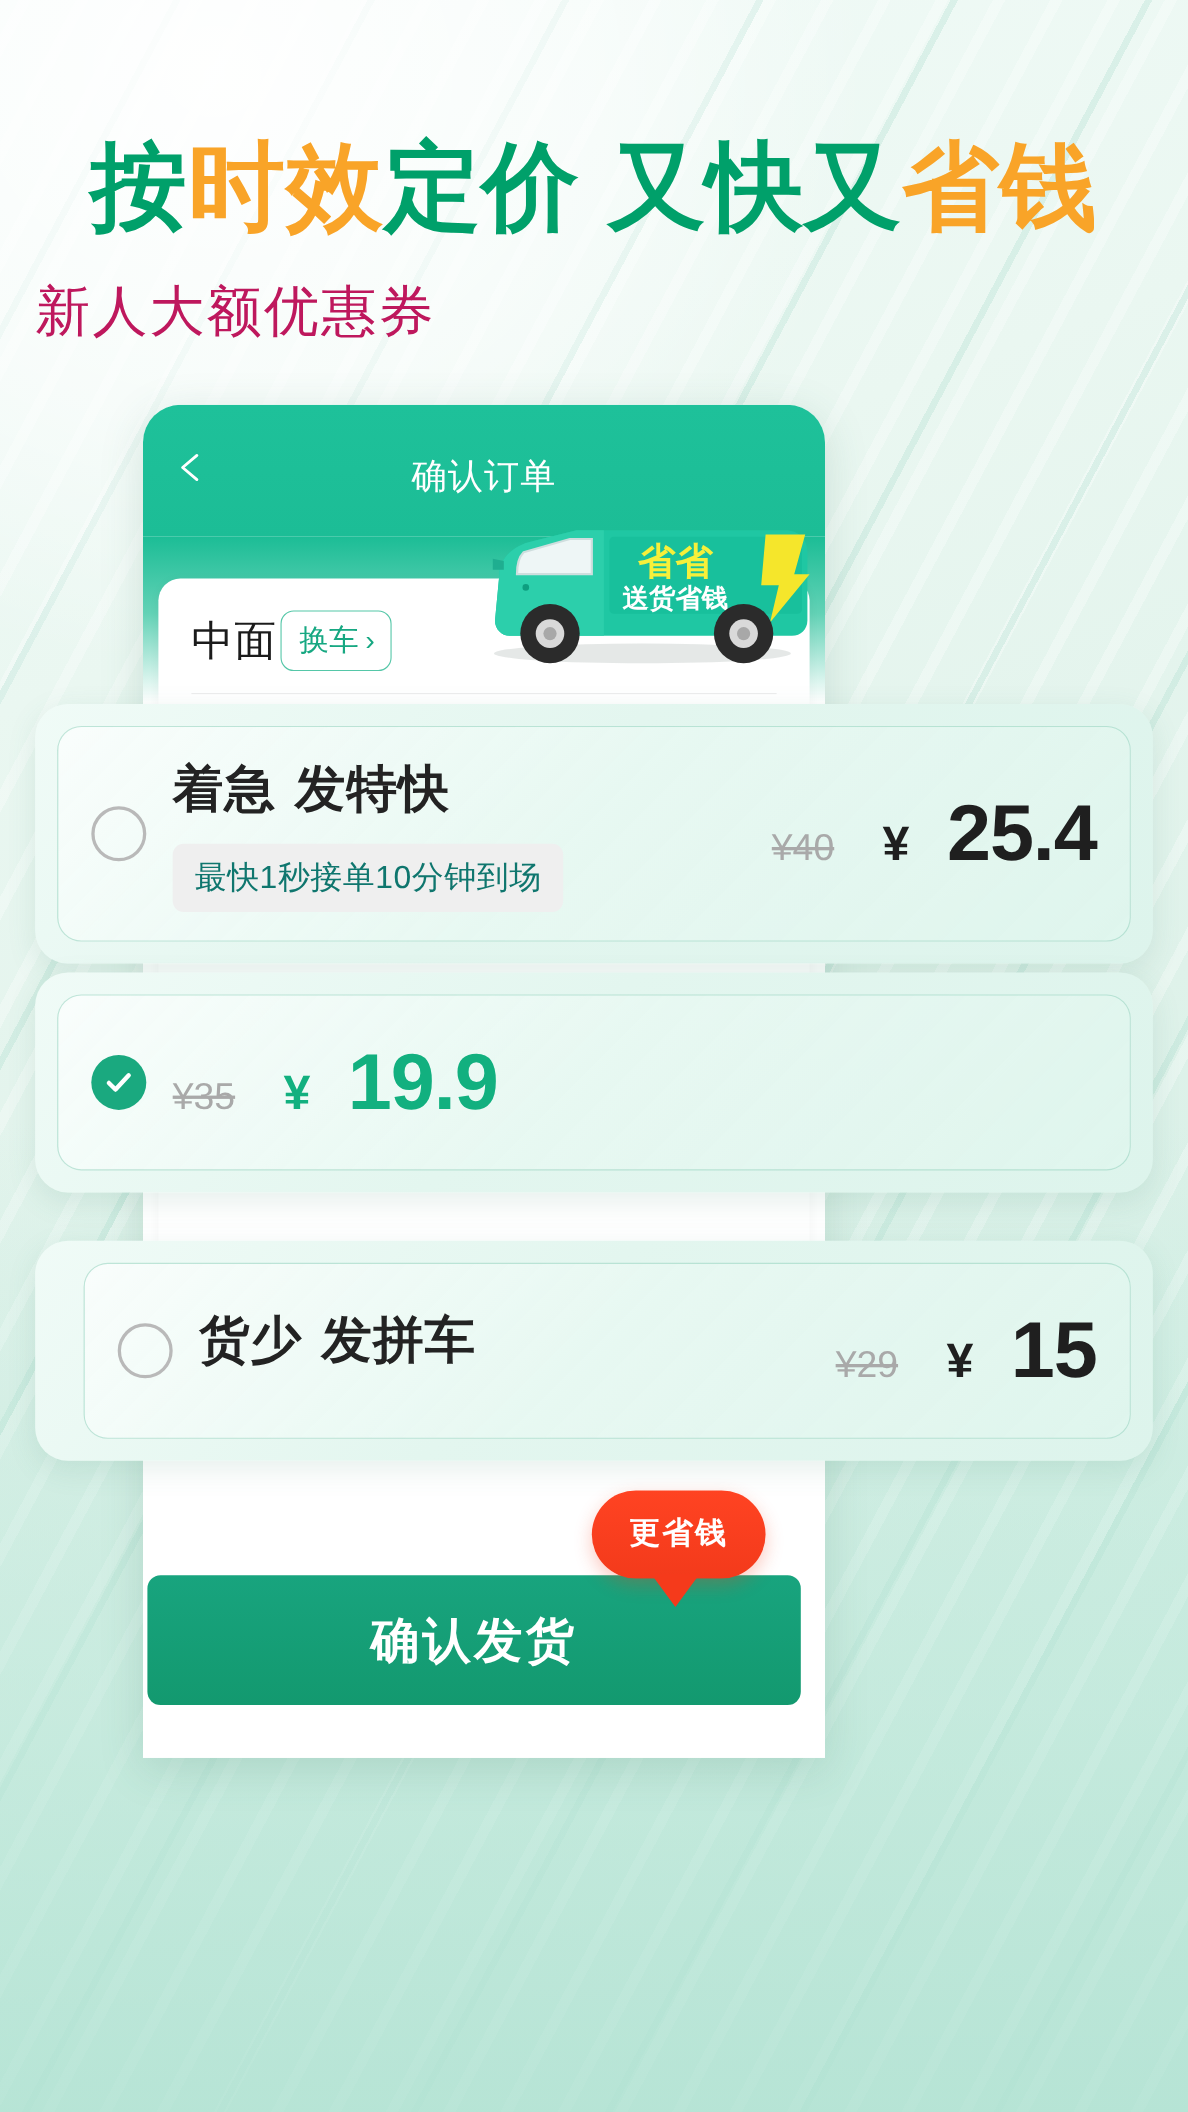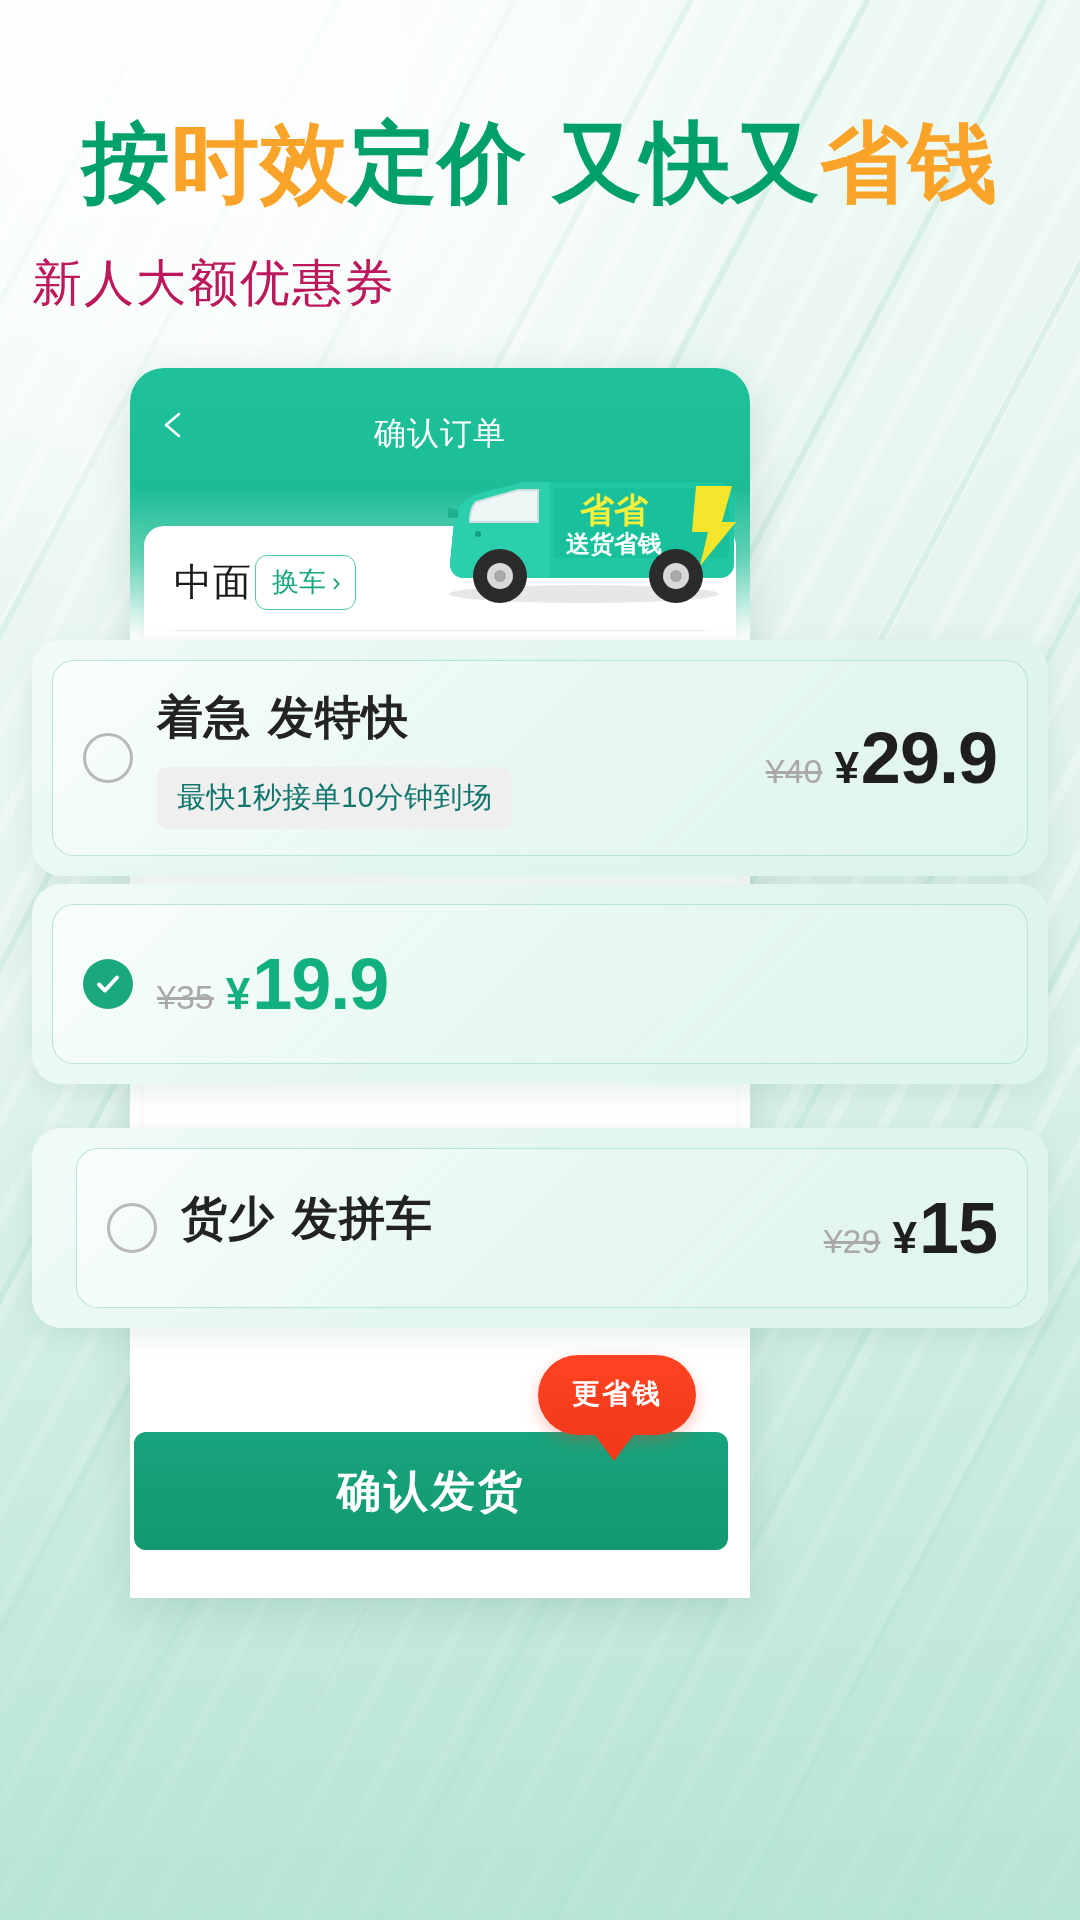"按时效定价 又快又省钱" .headline { font-family: Liberation Mono, monospace -> Liberation Sans, sans-serif }
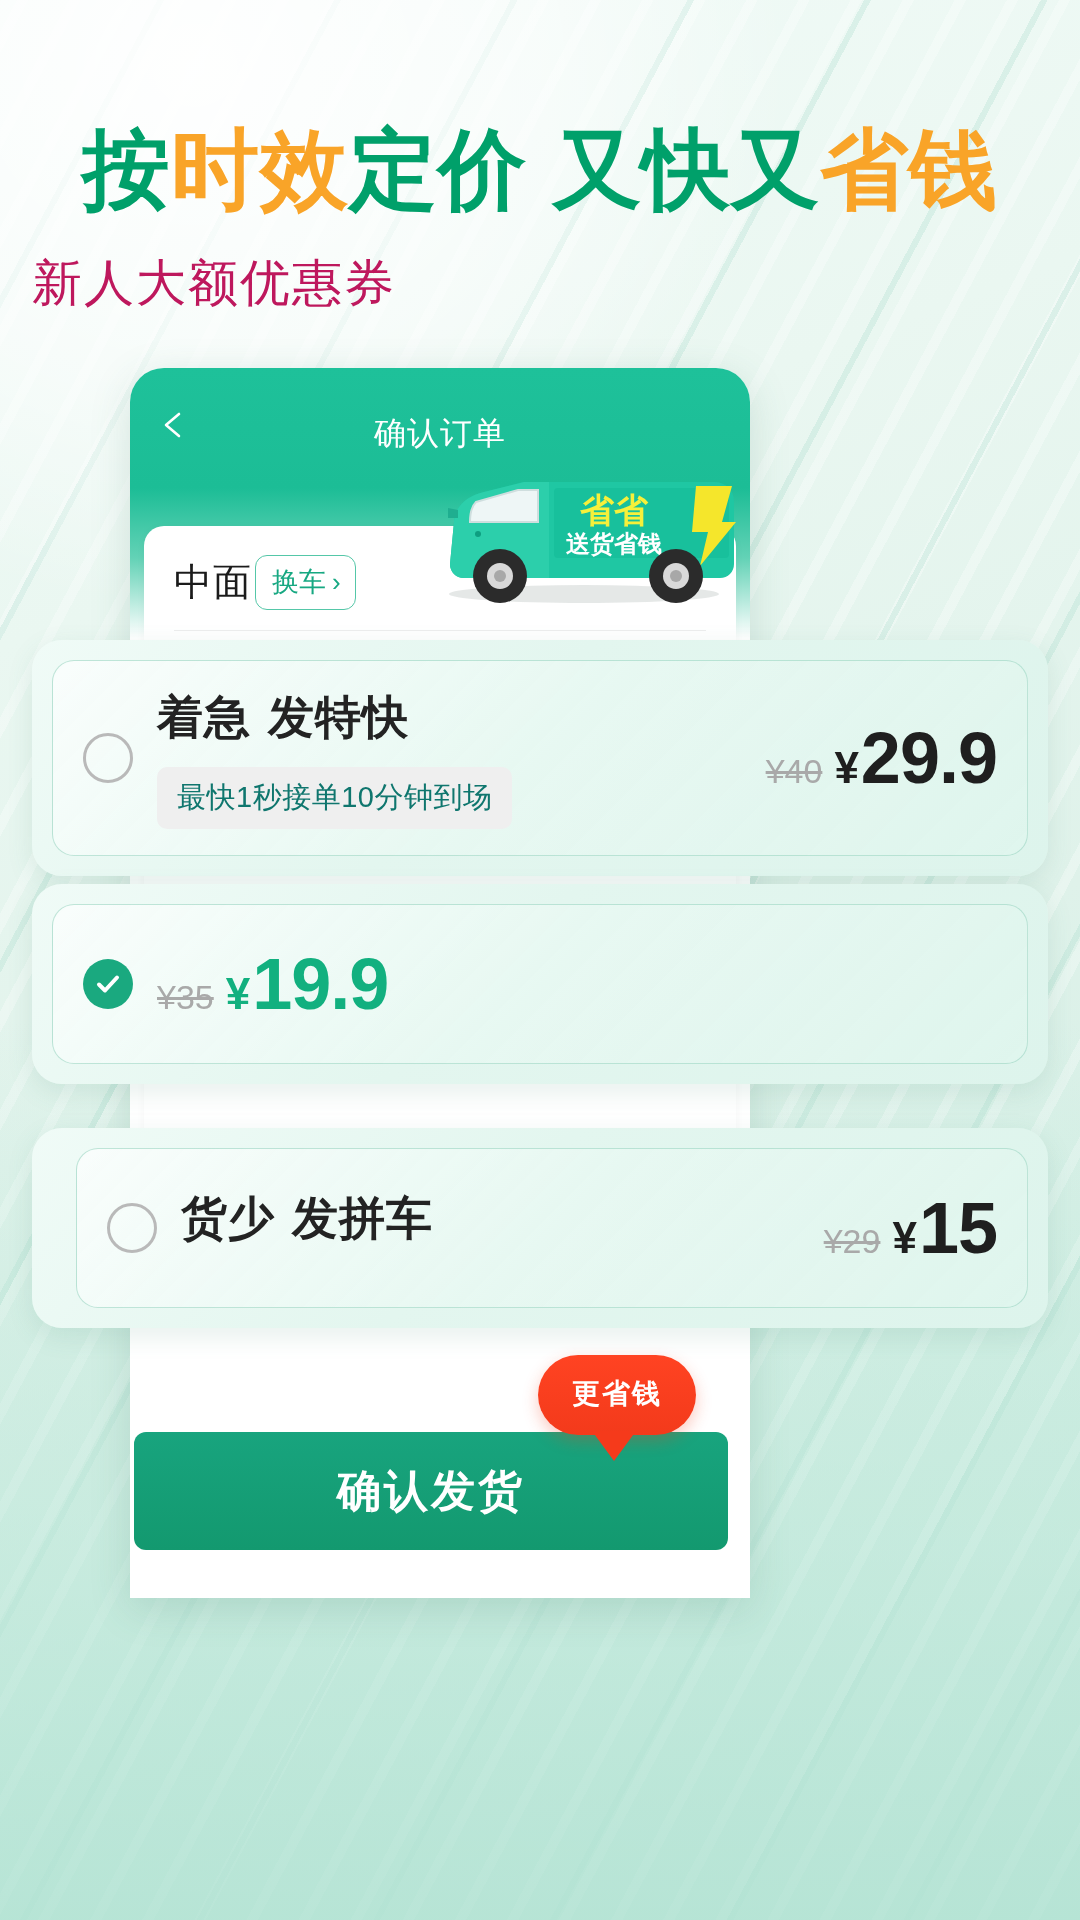"¥40" .opt-price { gap: none -> 32px }
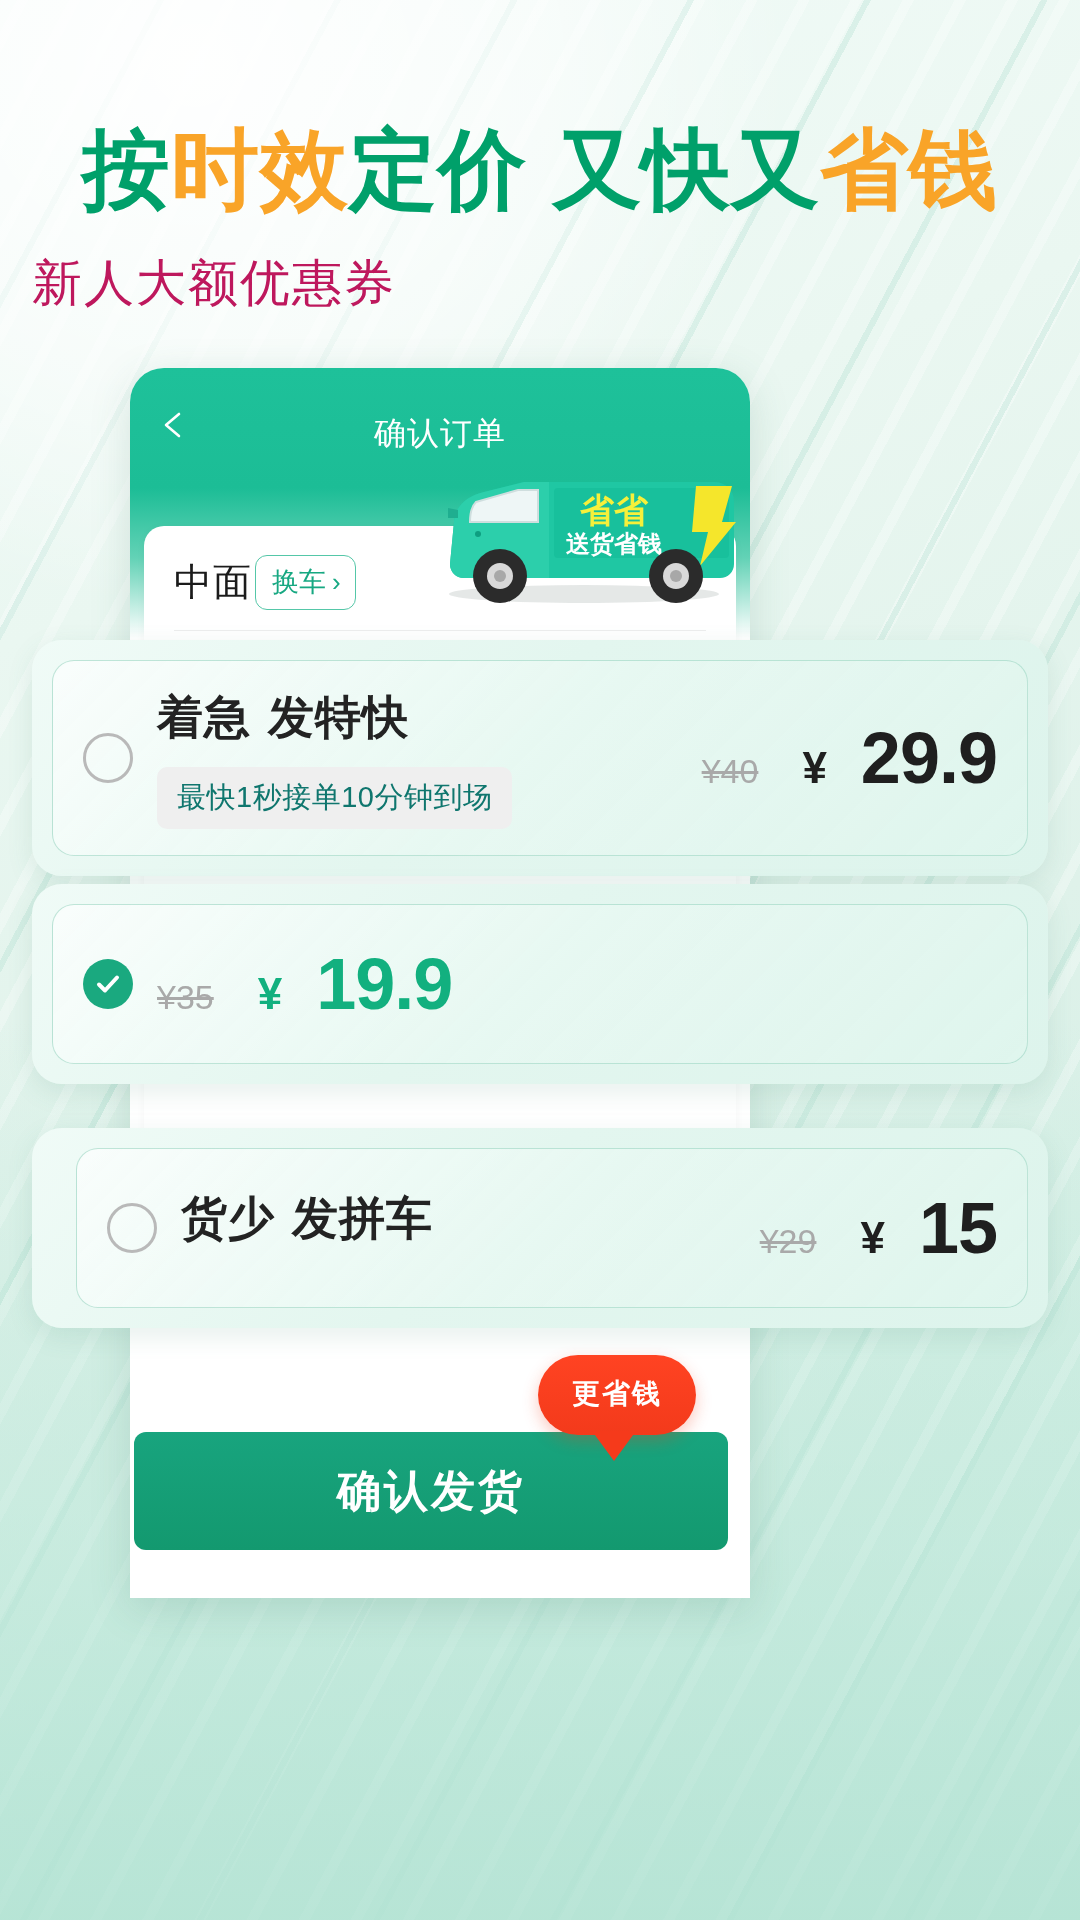"29.9" span.opt-val { text: 29.9 -> 25.4 }
